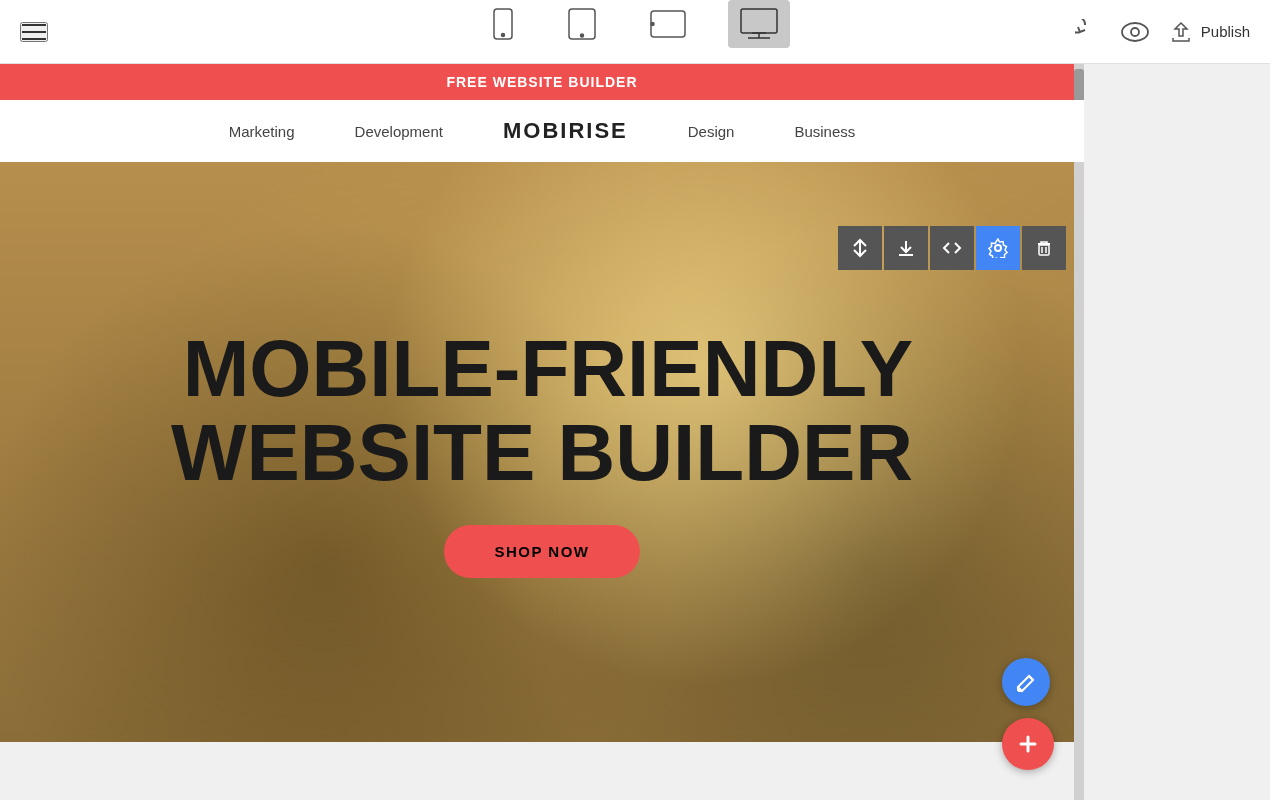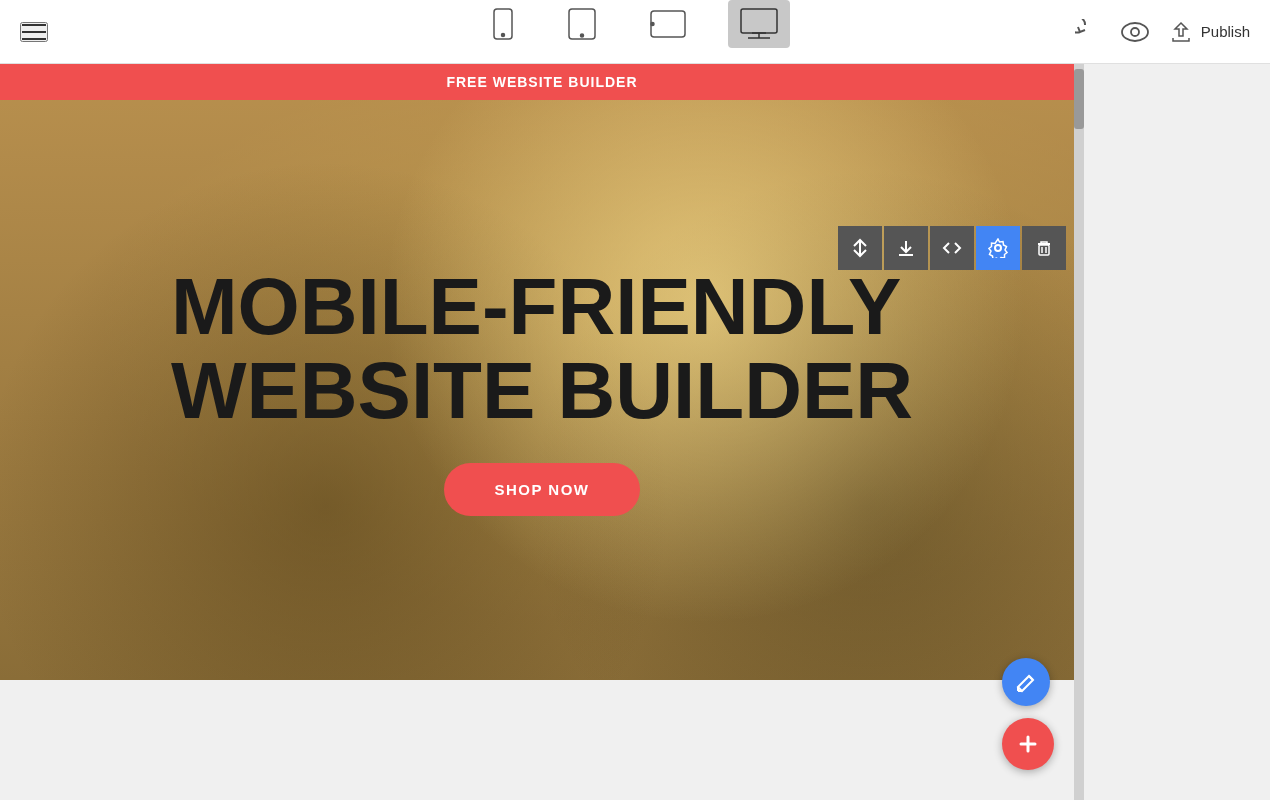"Marketing" nav.site-nav { html: none -> <nav> <a>Marketing</a> <a>Development</a> <span>MOBIRISE</span> <a>Design</a> <a>Business</a> </nav> }
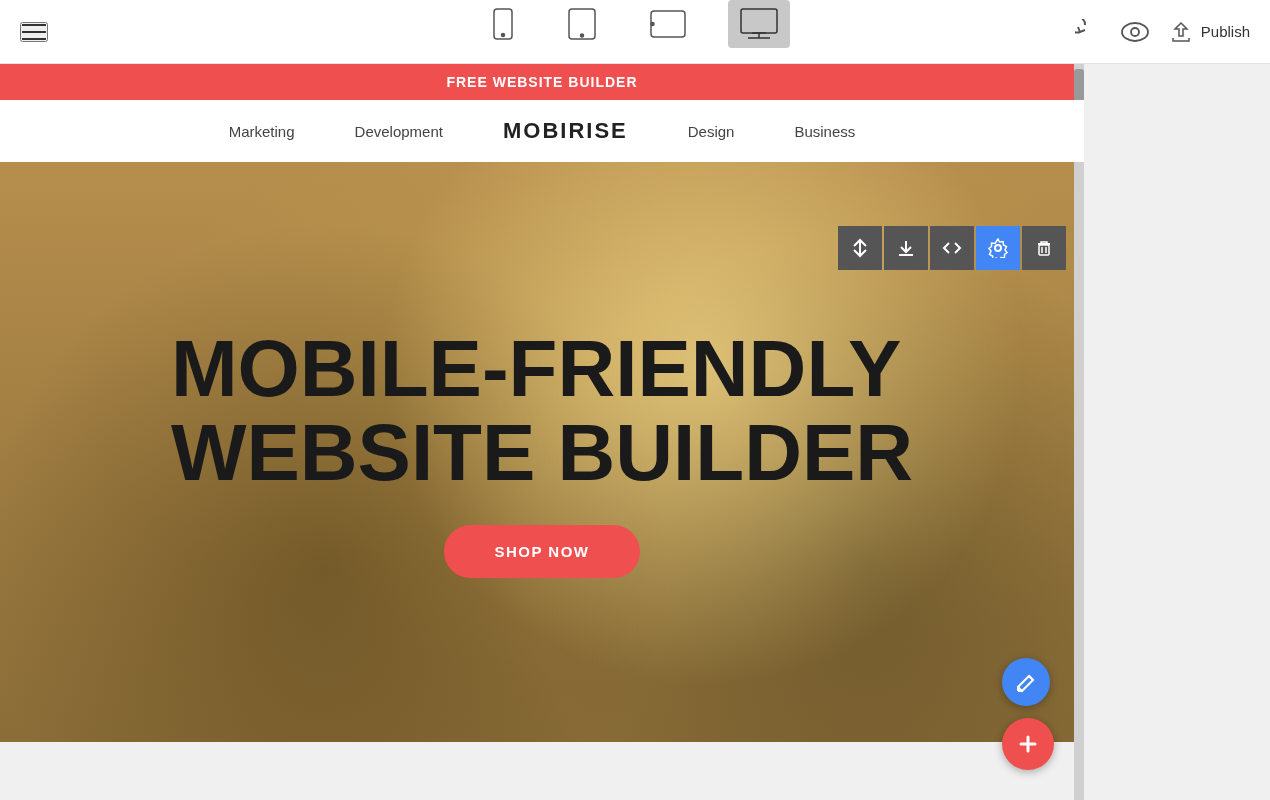"MOBILE-FRIENDLY" .hero-title { text-align: left -> right }
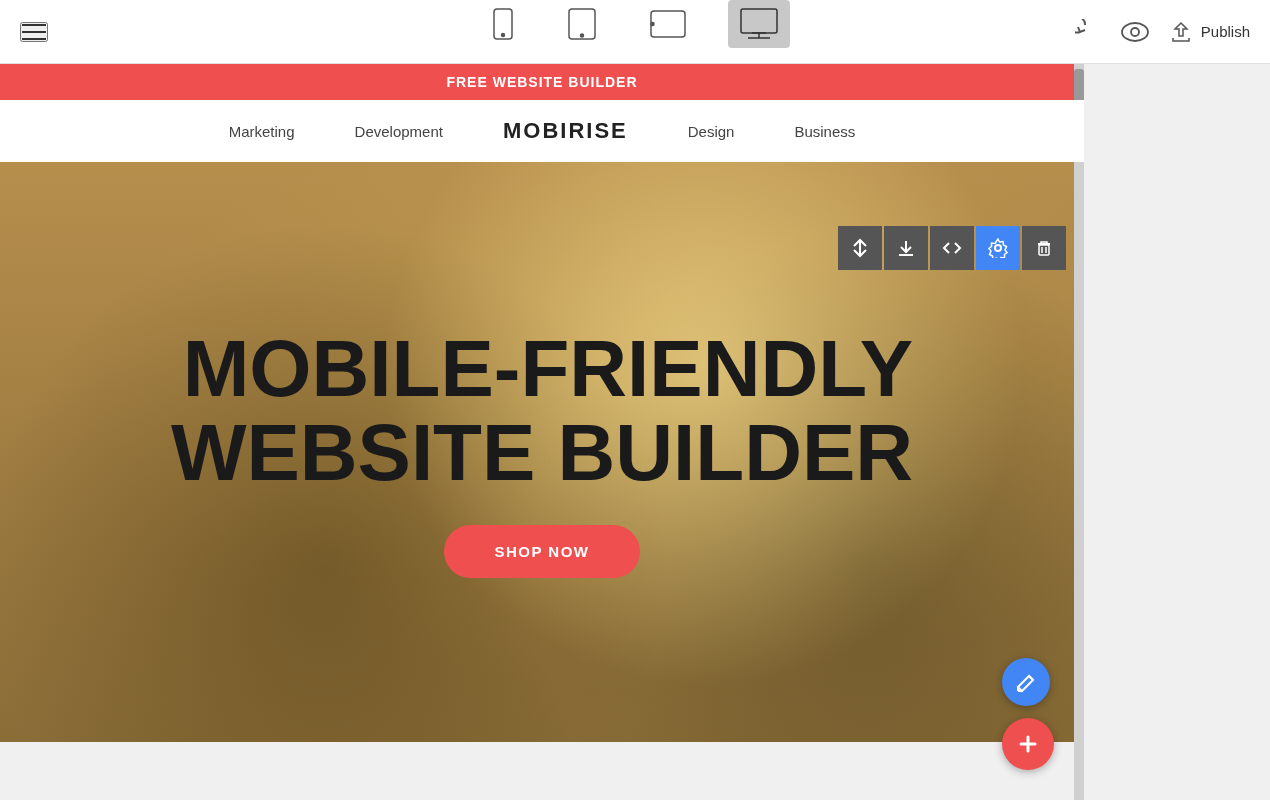"SHOP NOW" .shop-now-btn { color: #ffffff -> #000000 }
